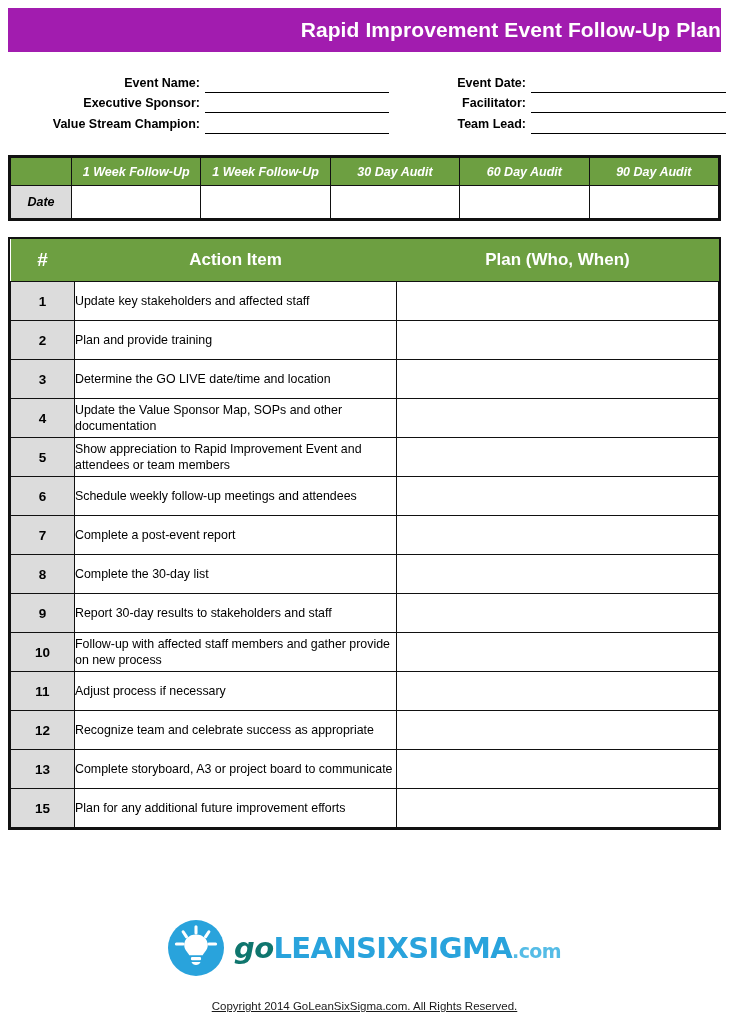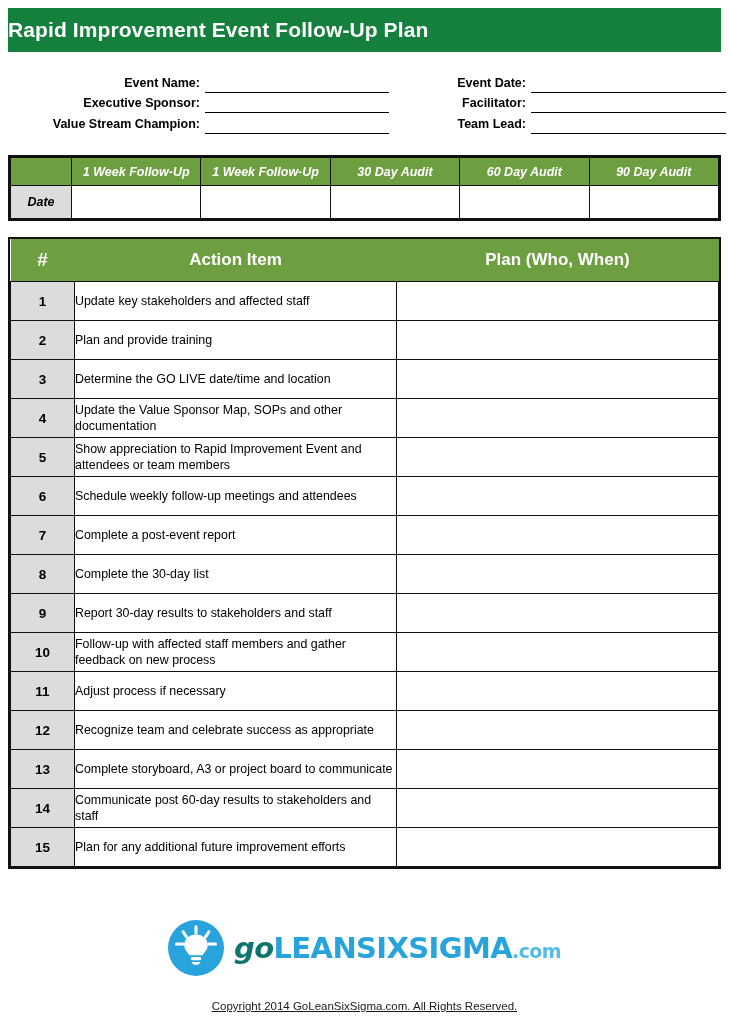"Rapid Improvement Event Follow-Up Plan" .title-banner { background: #15803d -> #a21caf; justify-content: flex-start -> flex-end }
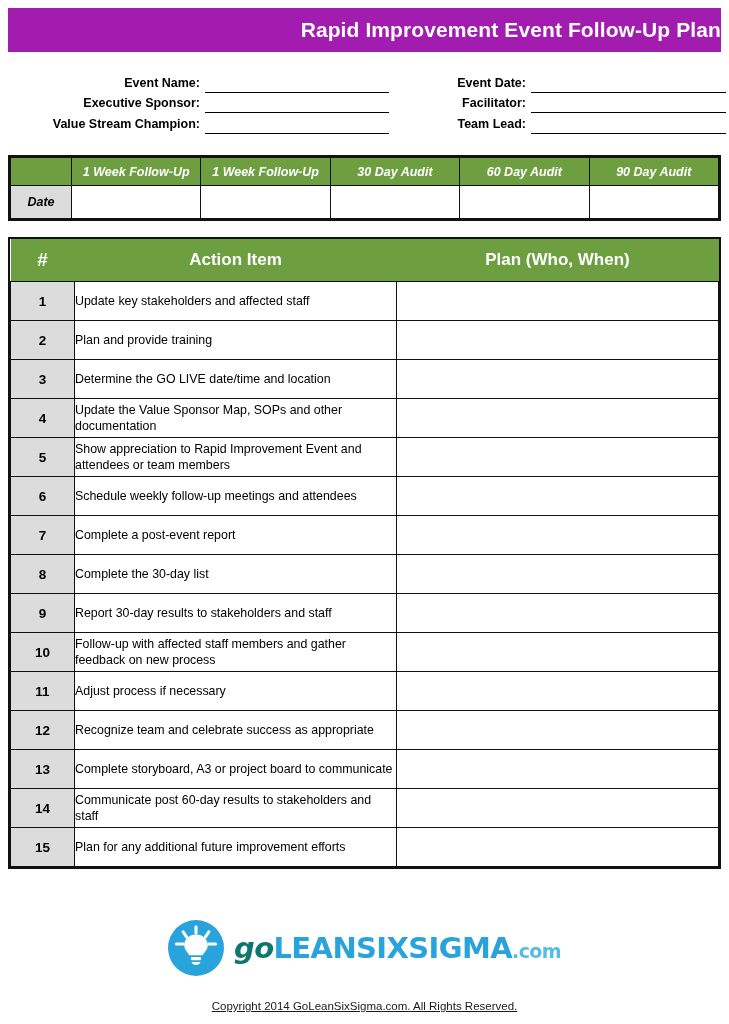"Follow-up with affected staff members" td.cell-item { text: feedback -> provide }
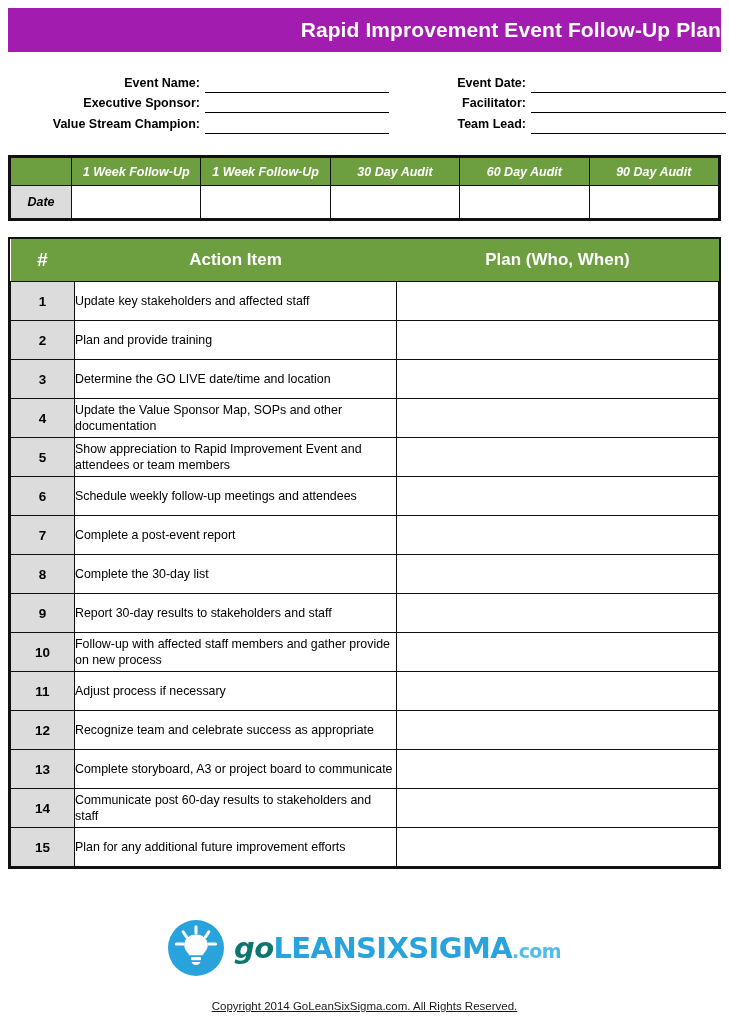"14" tr.action-row { html: <tr> <td>14</td> <td>Communicate post 60-day results to stakeholders and staff</td> <td></td> </tr> -> none }
